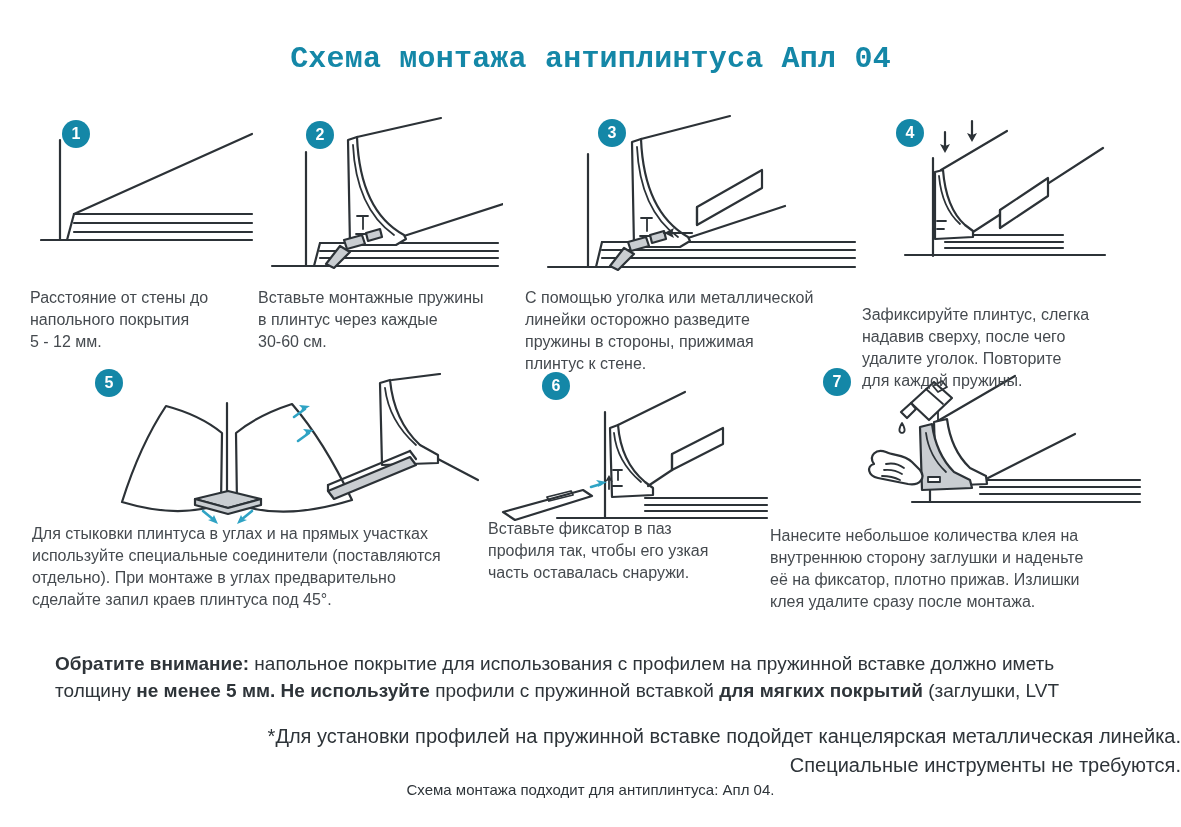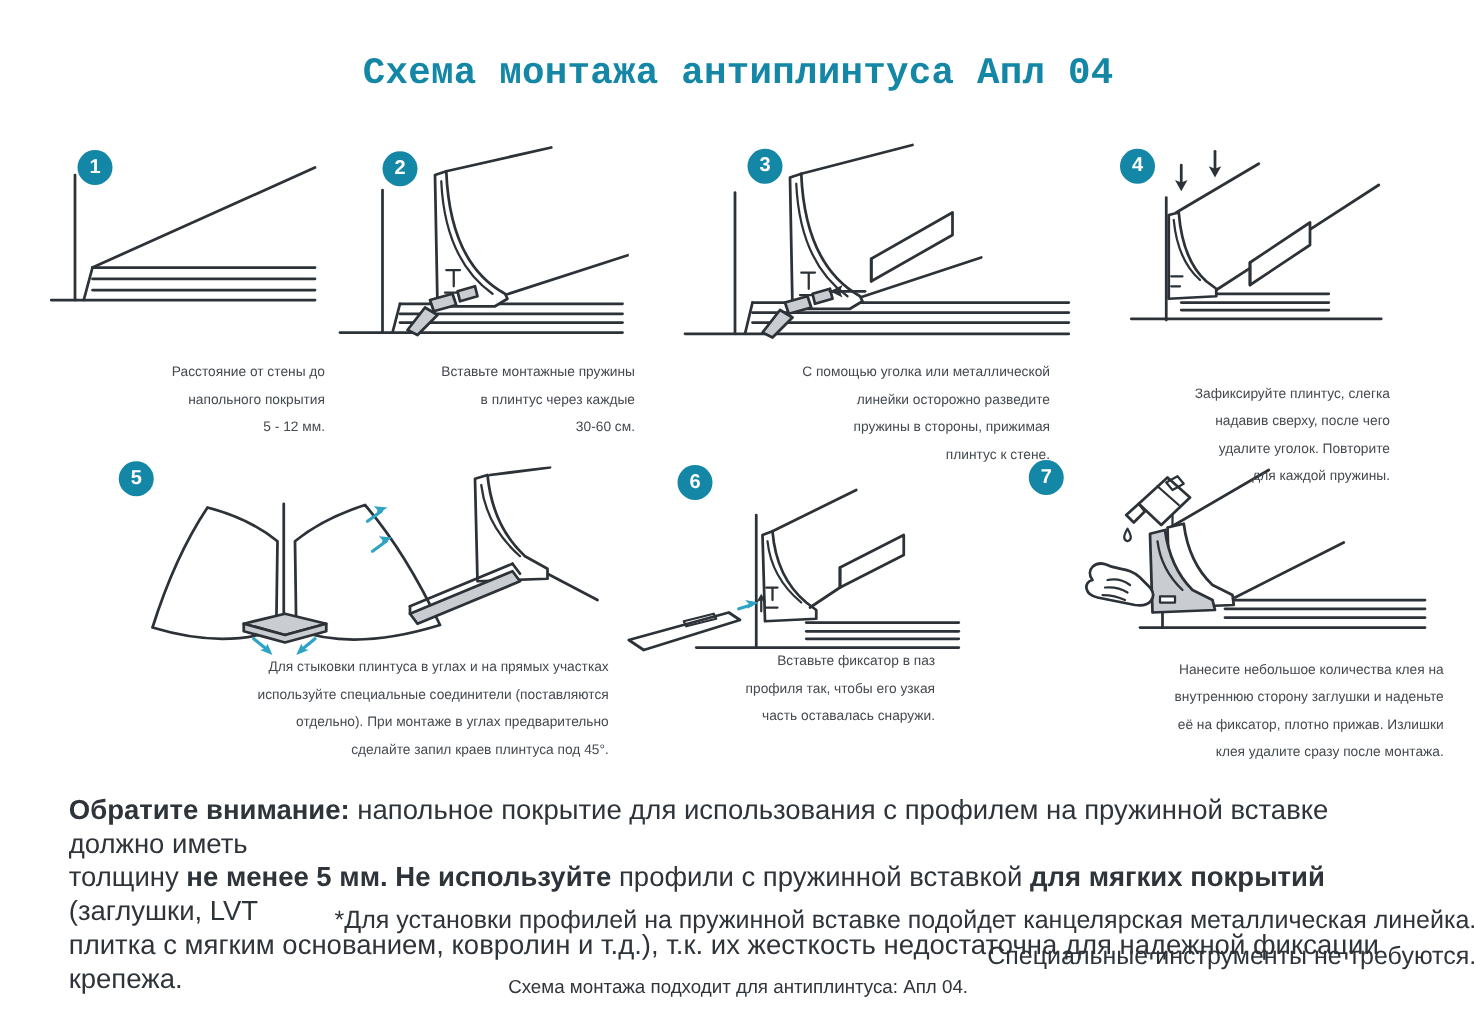"Расстояние от стены до" .caption { font-size: 11px -> 16px; text-align: right -> left }
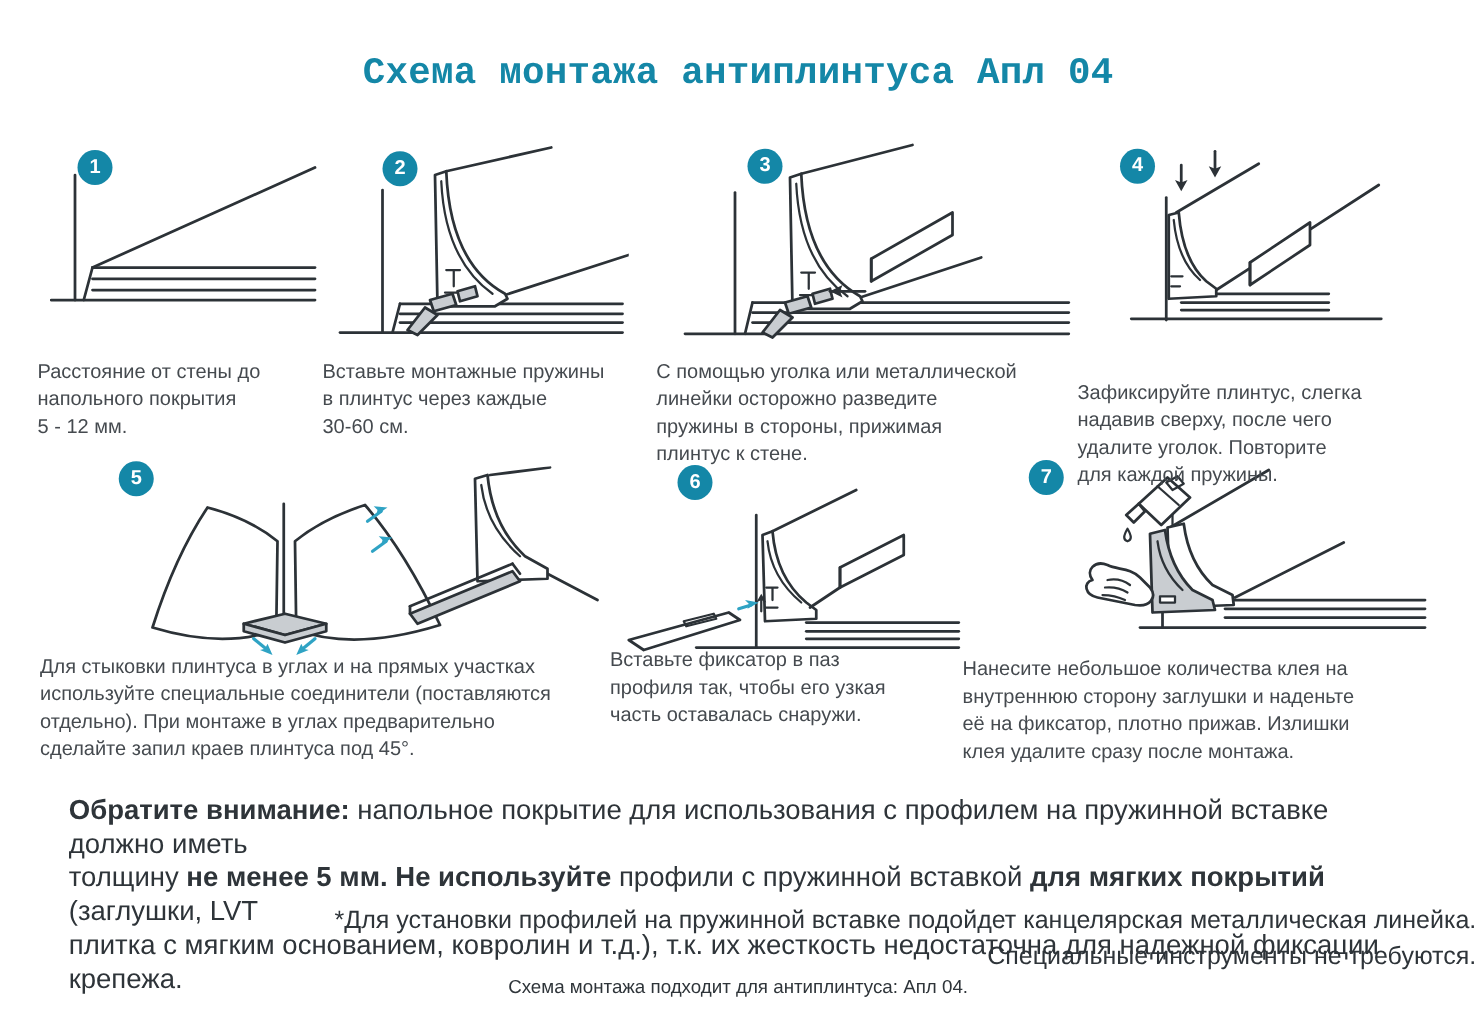"Обратите внимание: напольное покрытие" .notice { font-size: 22px -> 19px; top: 634px -> 650px }
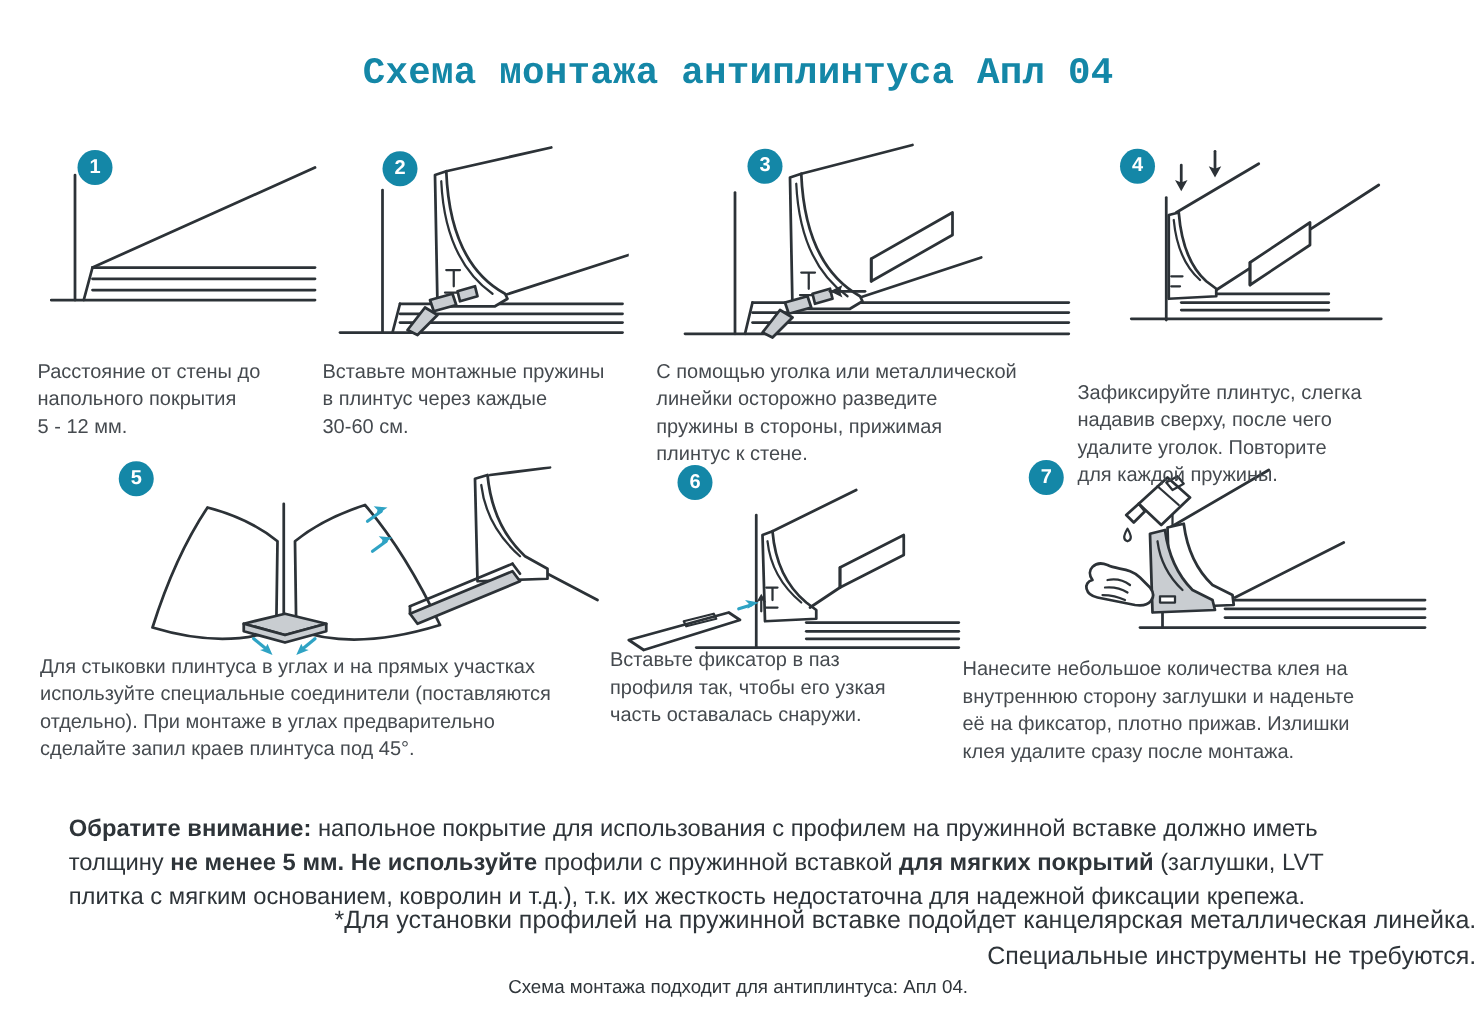"плитка с мягким основанием, ковролин" div { html: <div><span>плитка с мягким основанием, ковролин и т.д.), т.к. их жесткость недостаточна для надежной фиксации крепежа.</span></div> -> none }
